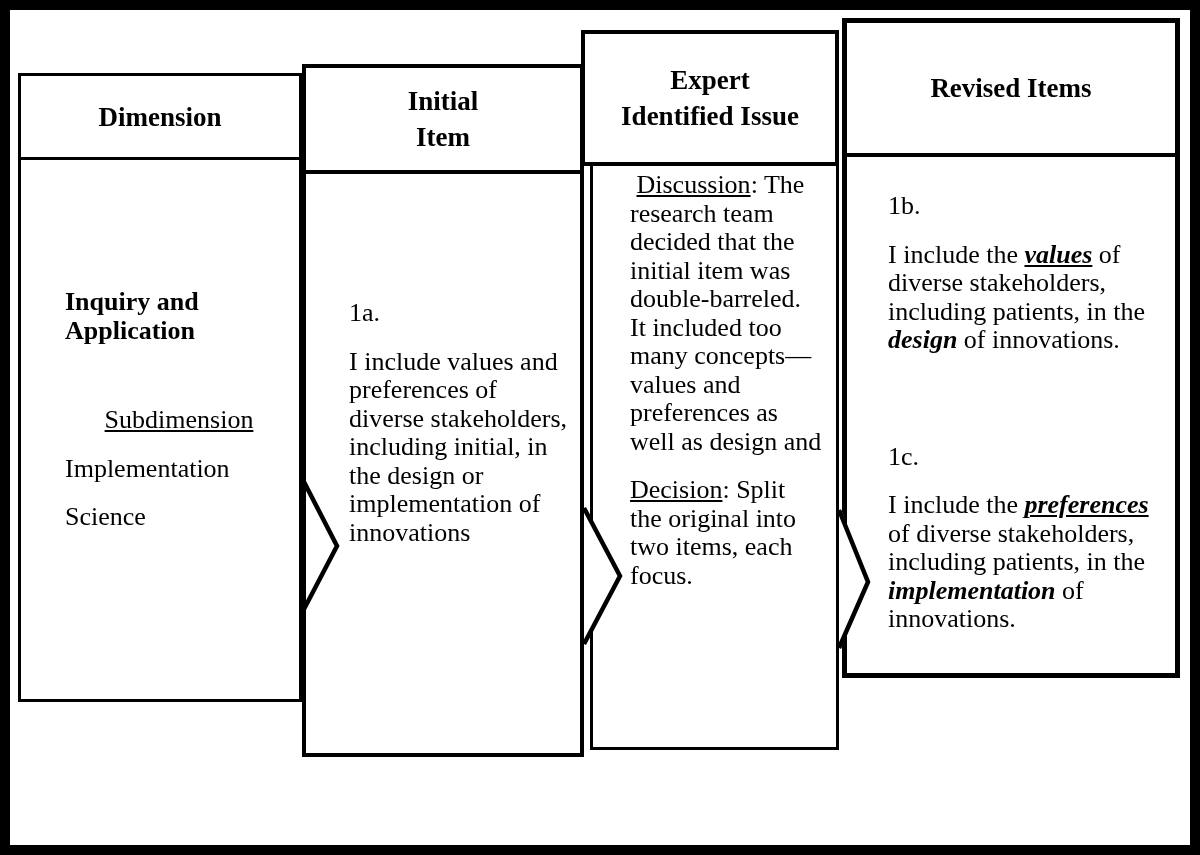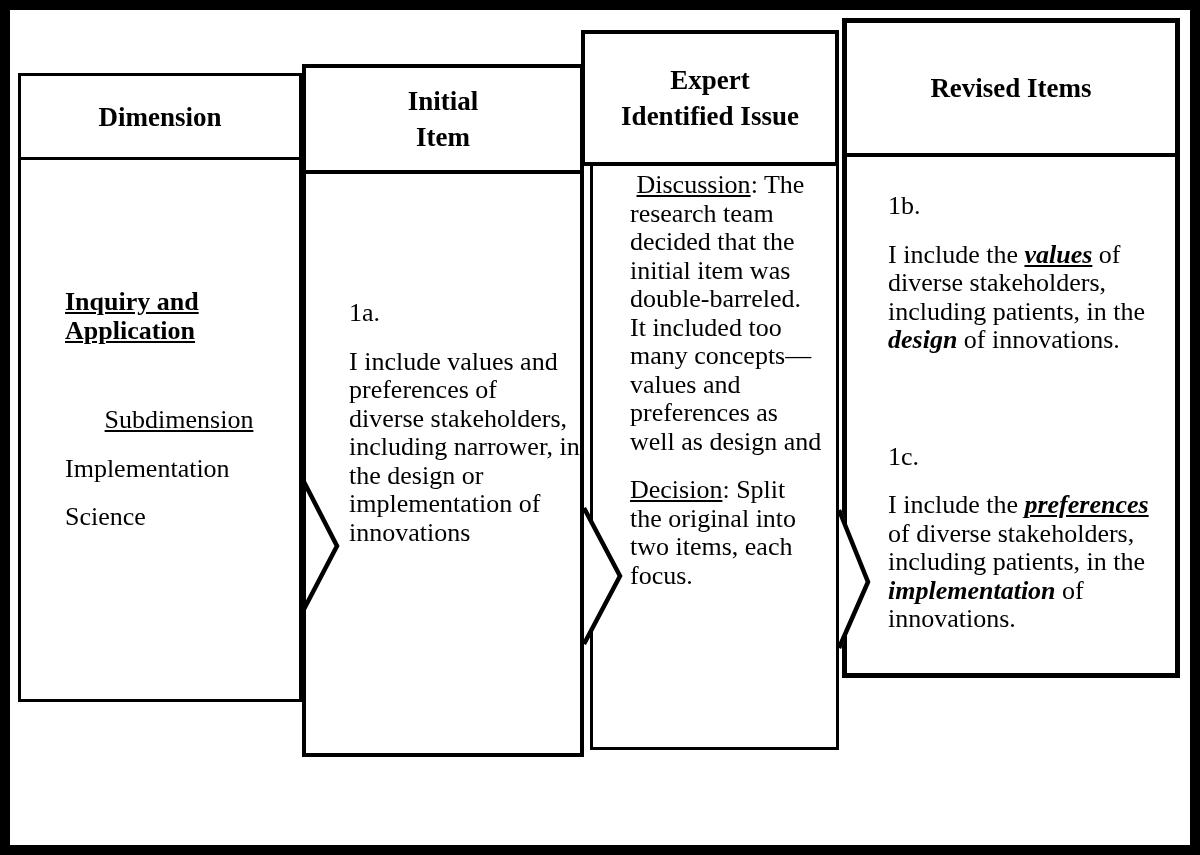"Inquiry and" .seg-b { text-decoration: underline -> none }
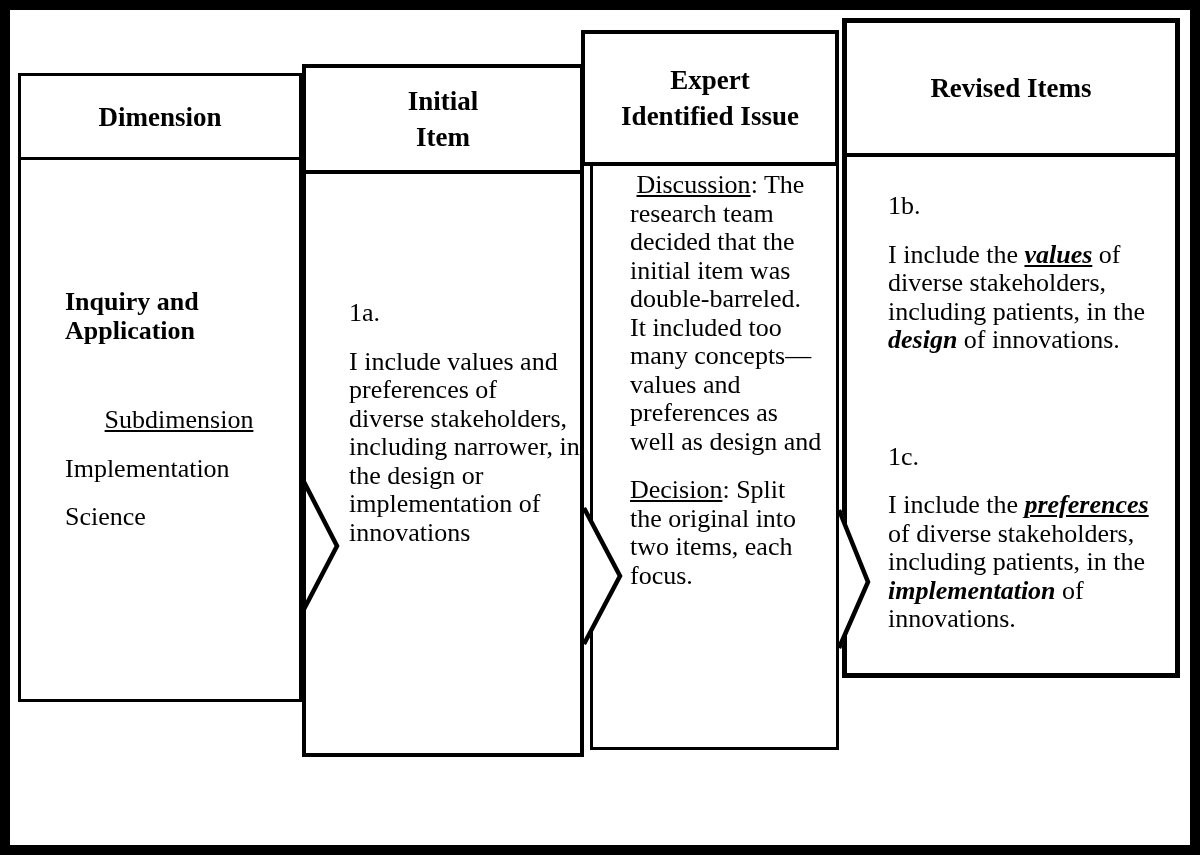"including narrower, in" span { text: narrower -> initial }
